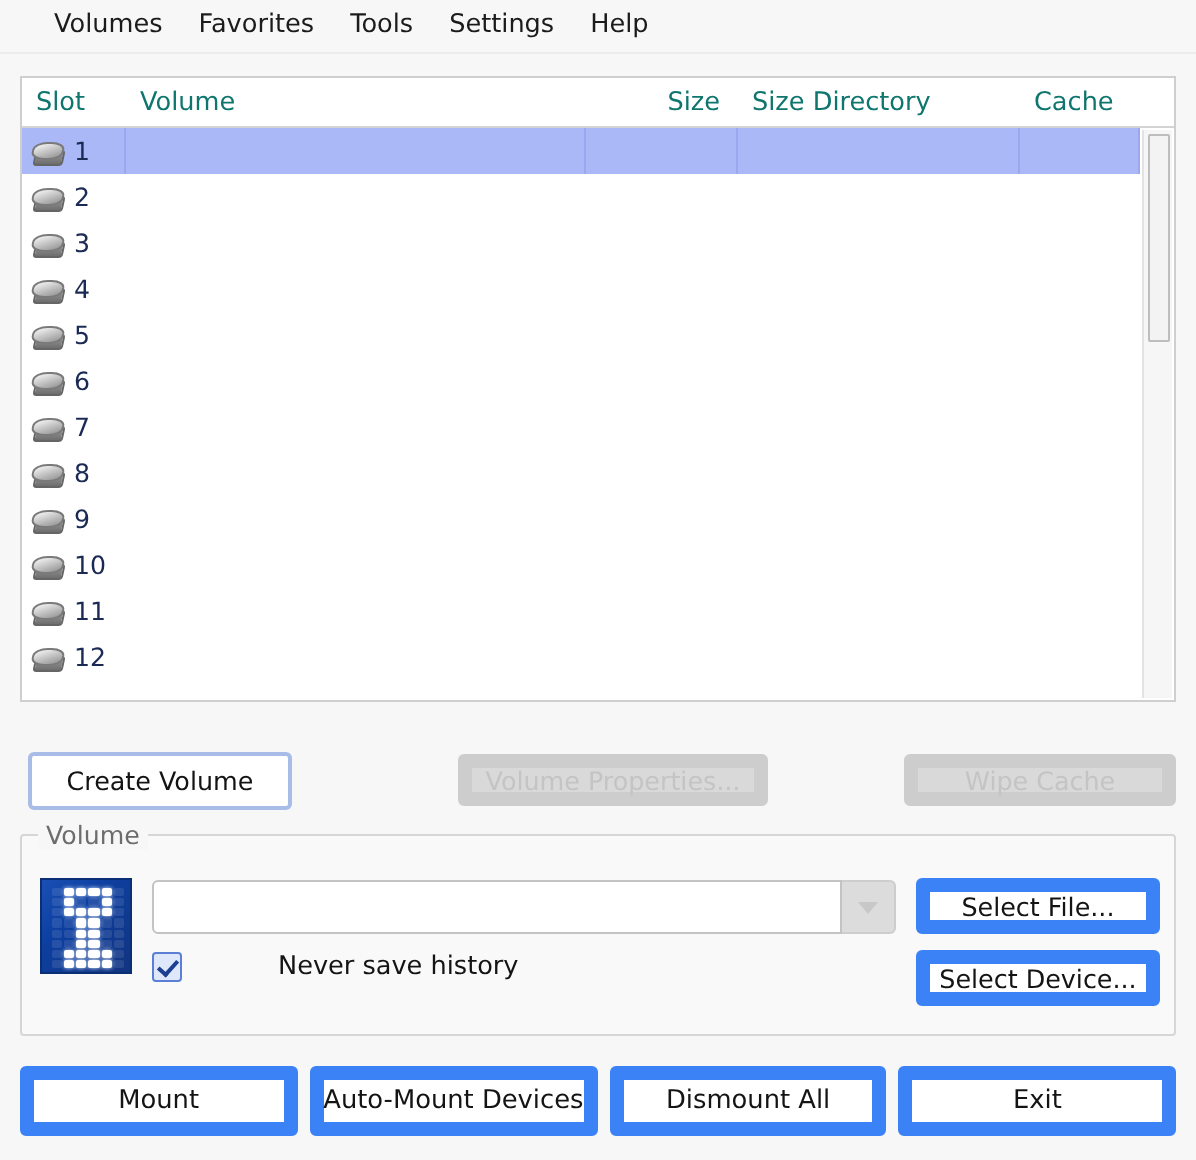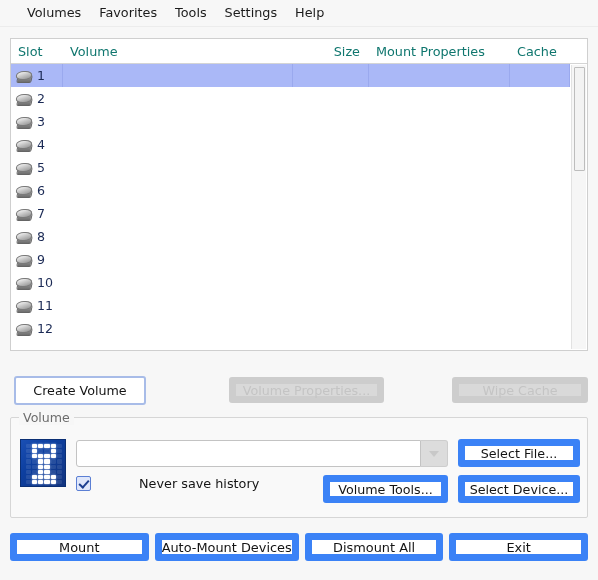"Mount Properties" div.hcell { text: Mount Properties -> Size Directory }
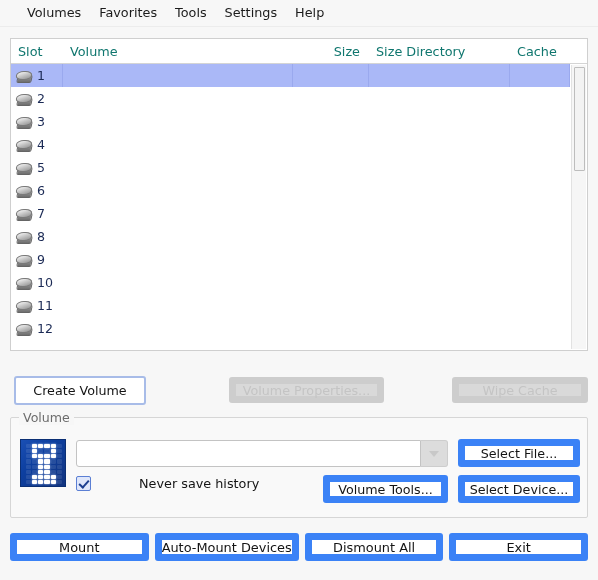"Volume Tools..." div.btn { html: <div>Volume Tools...</div> -> none }
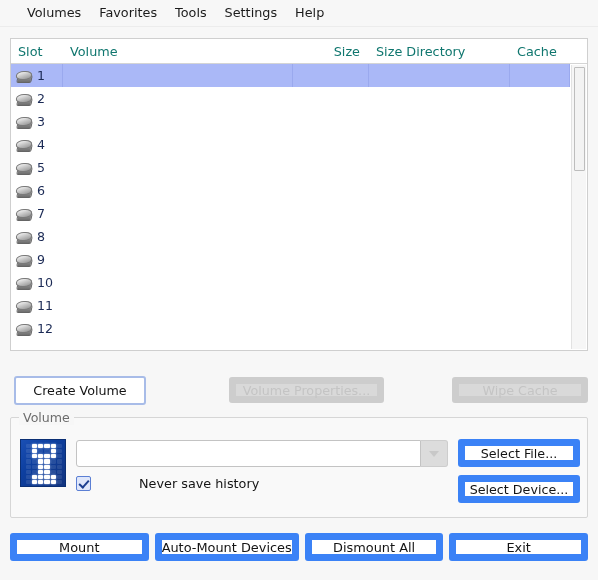"Mount" .bottomrow .btn { height: 28px -> 35px }
